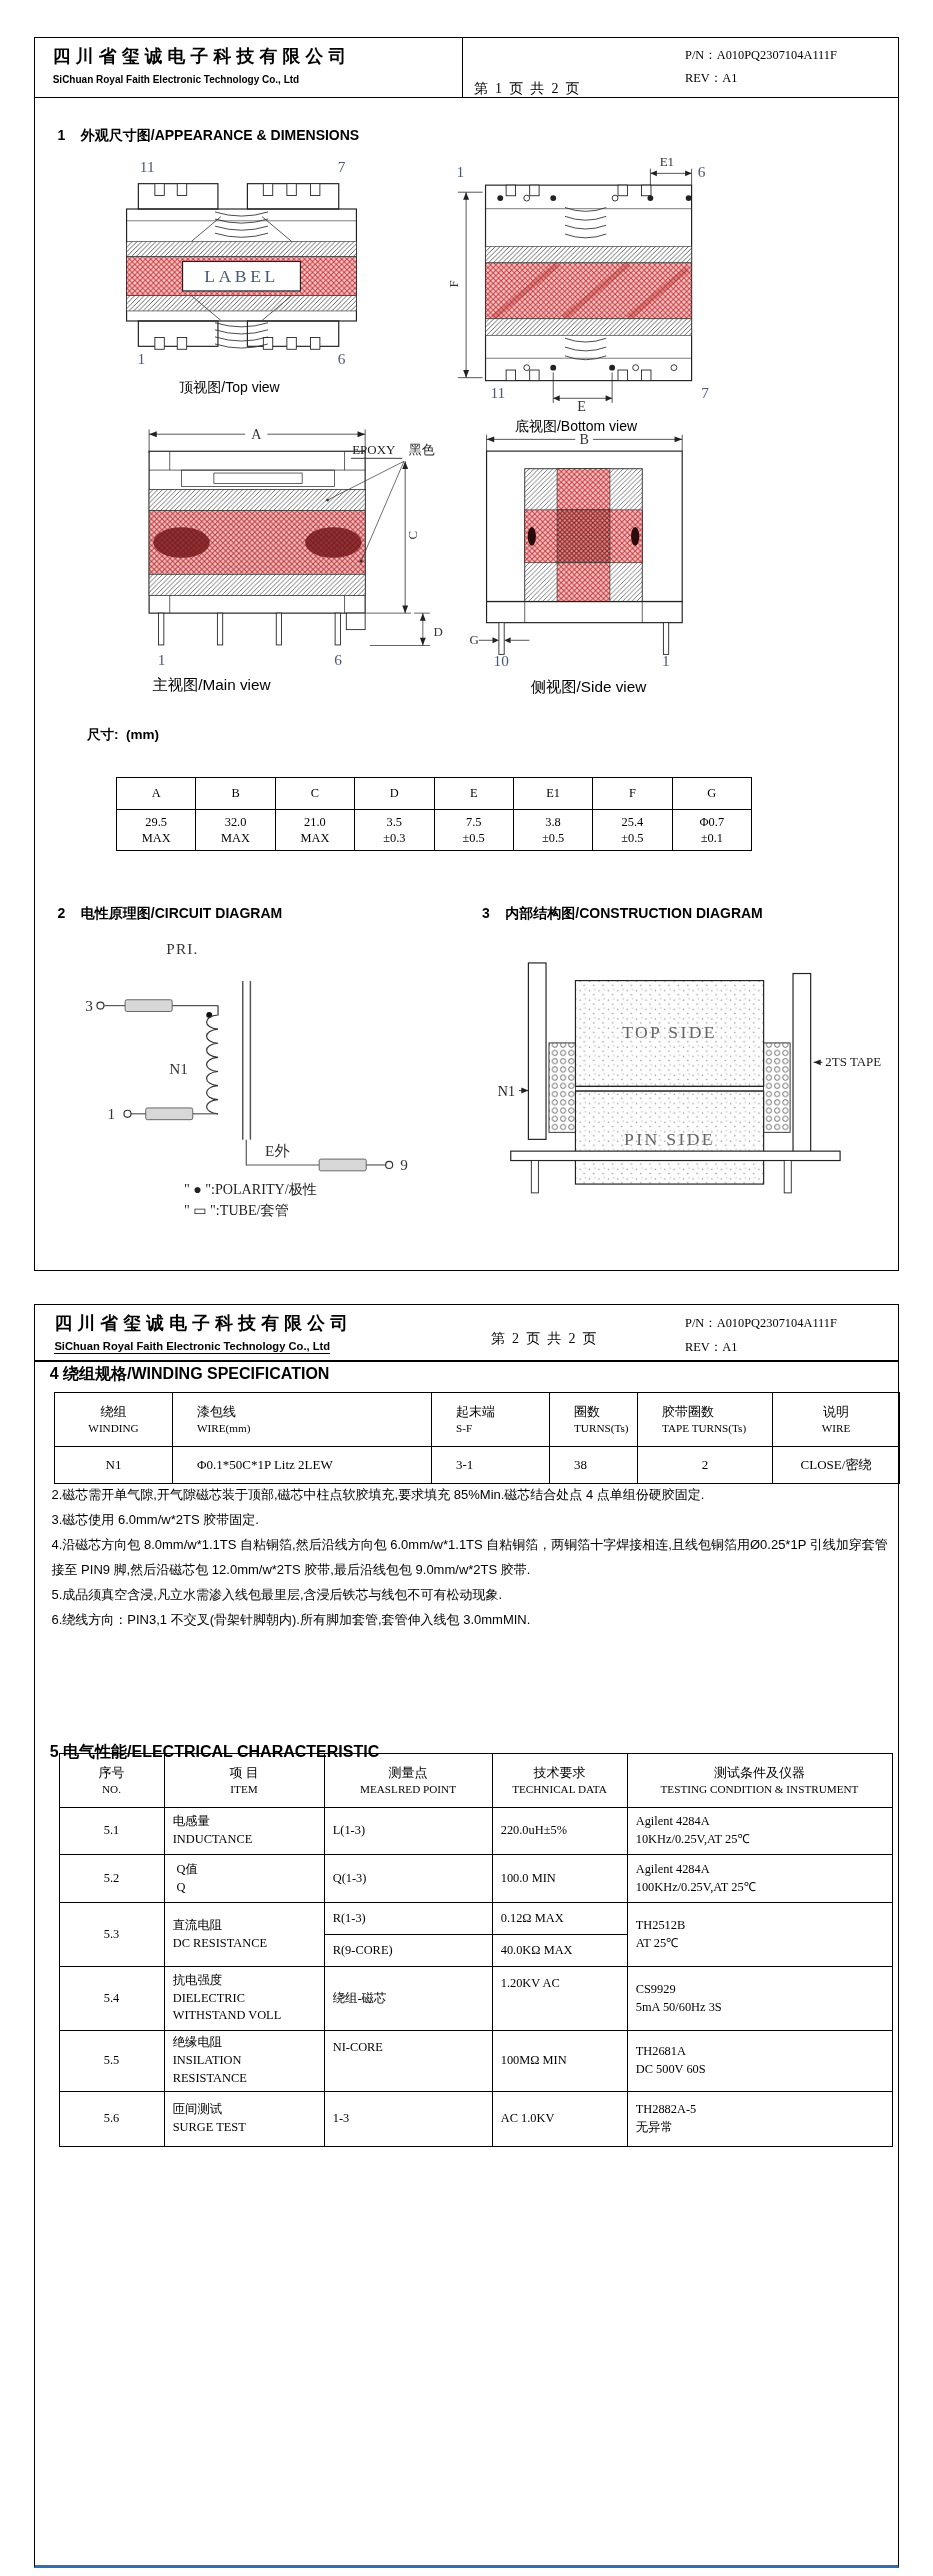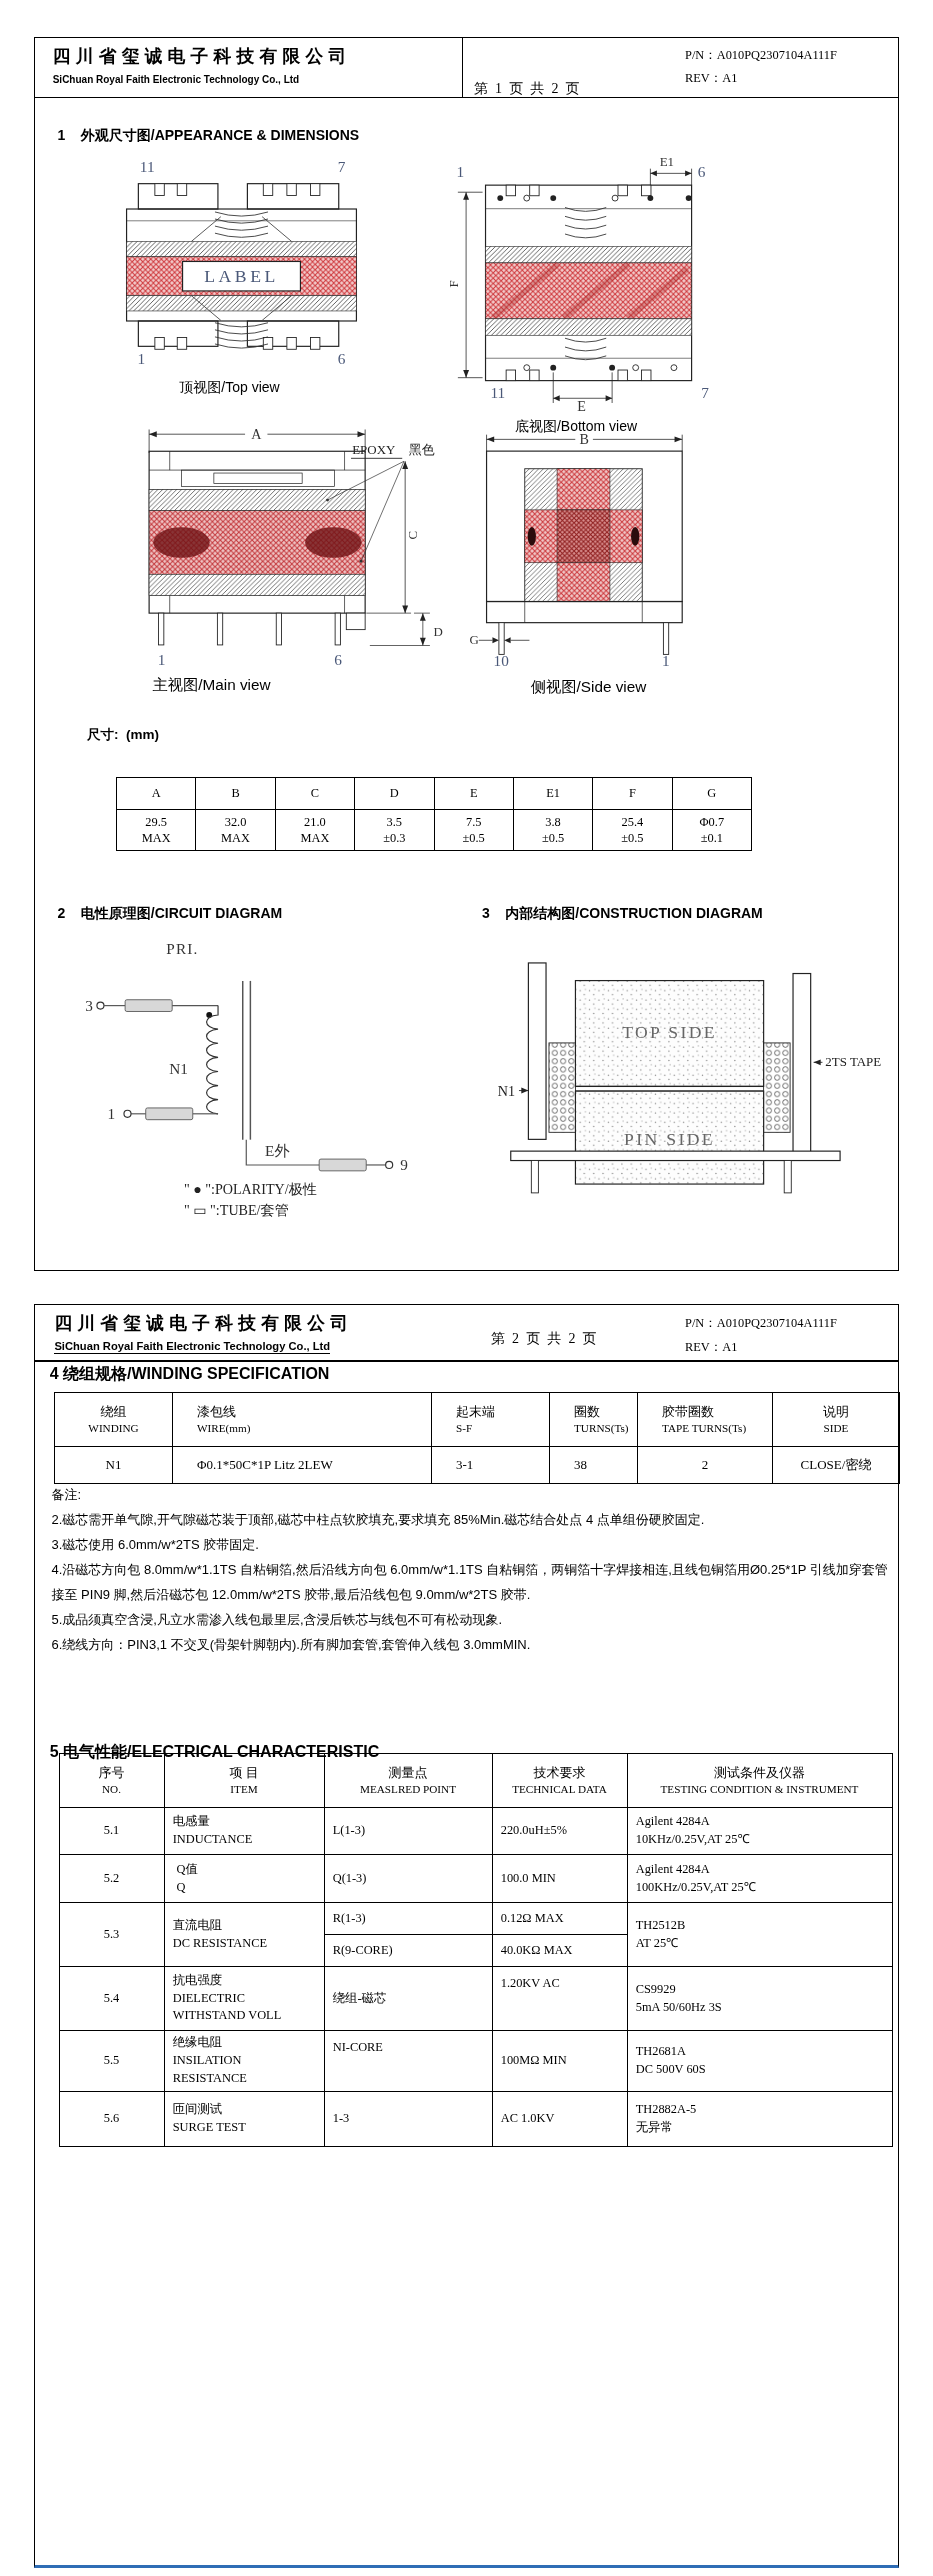"SIDE" div.th-en { text: SIDE -> WIRE }
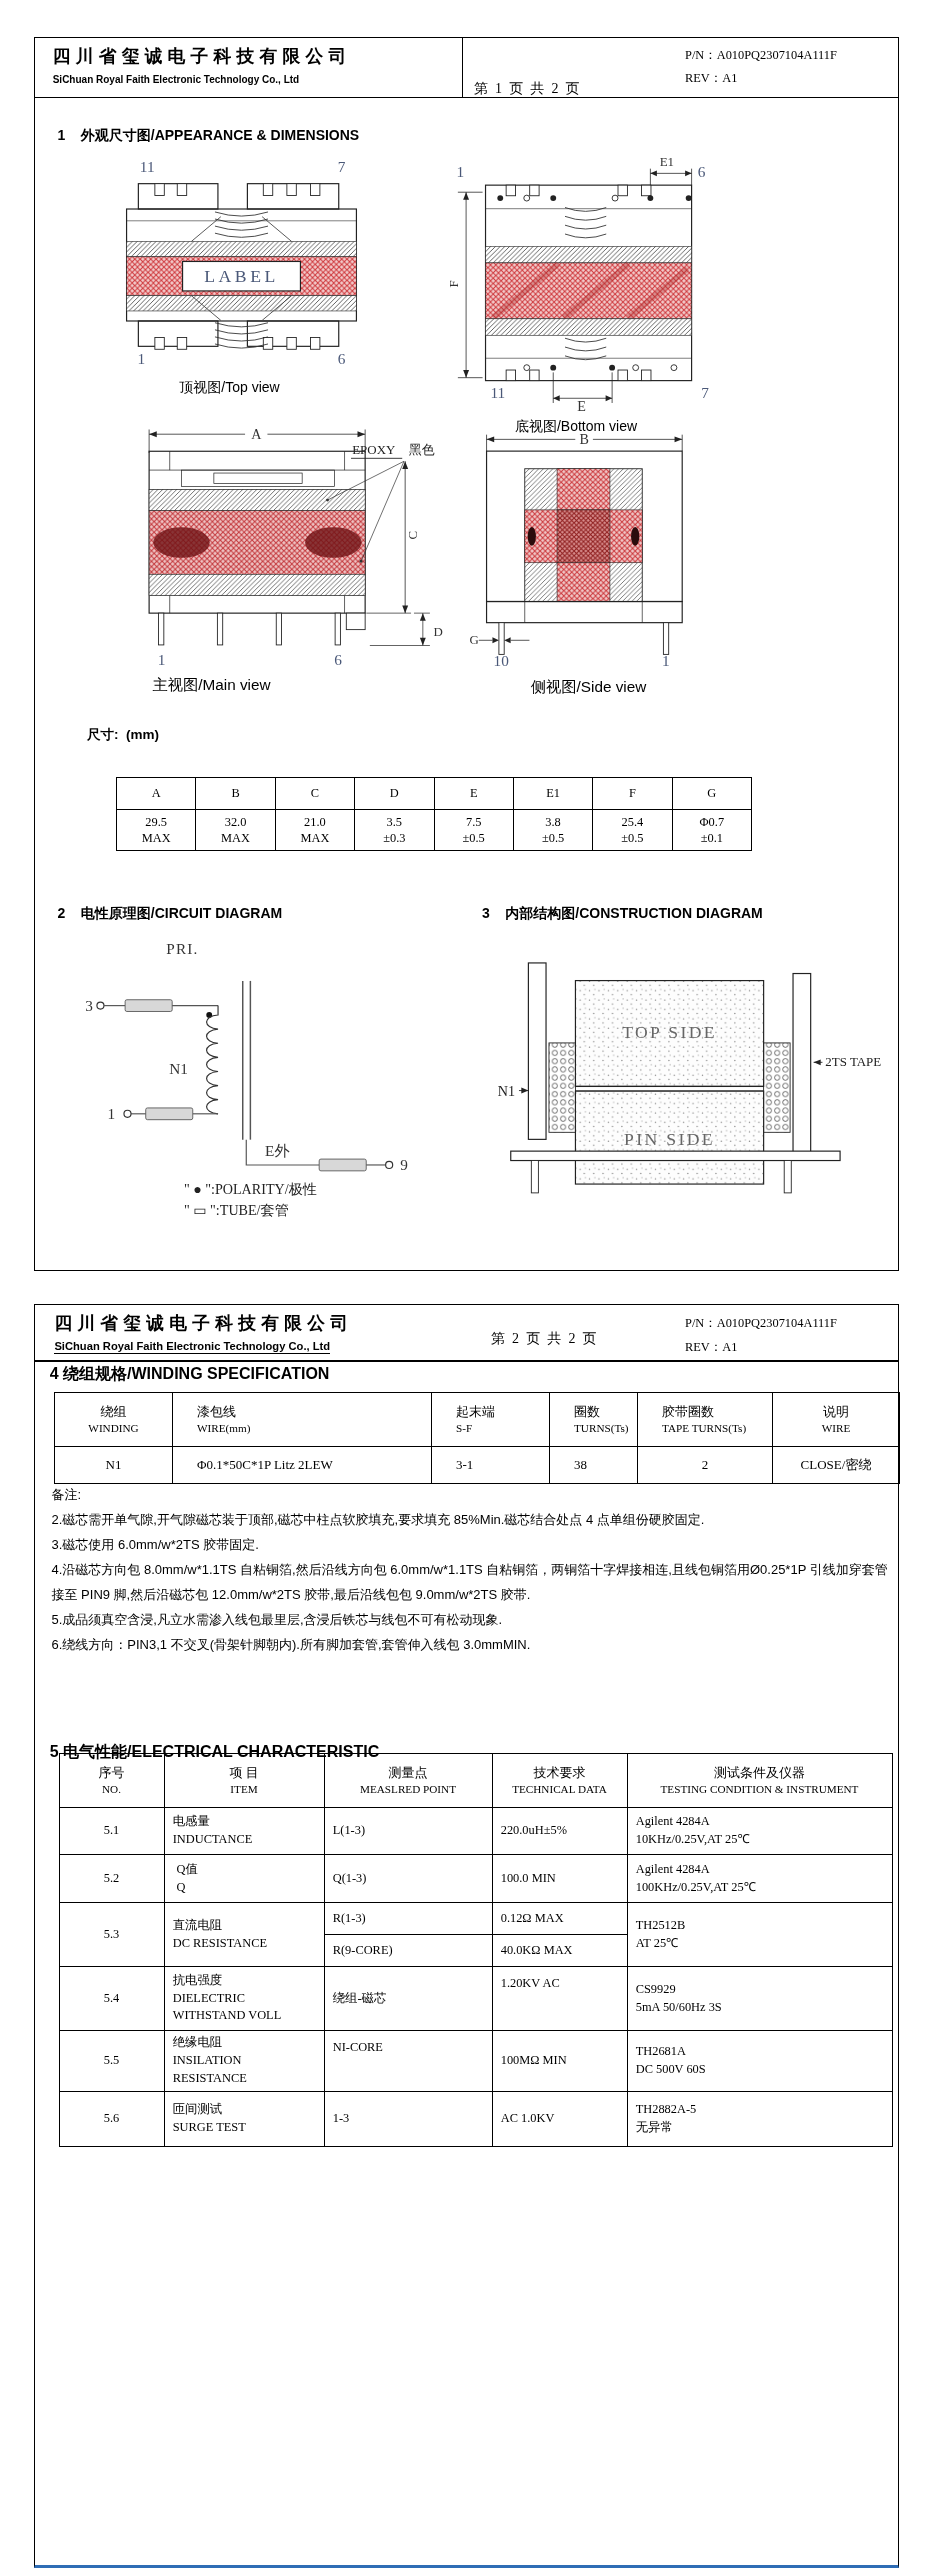"备注:" div { html: <div>备注:</div> -> none }
